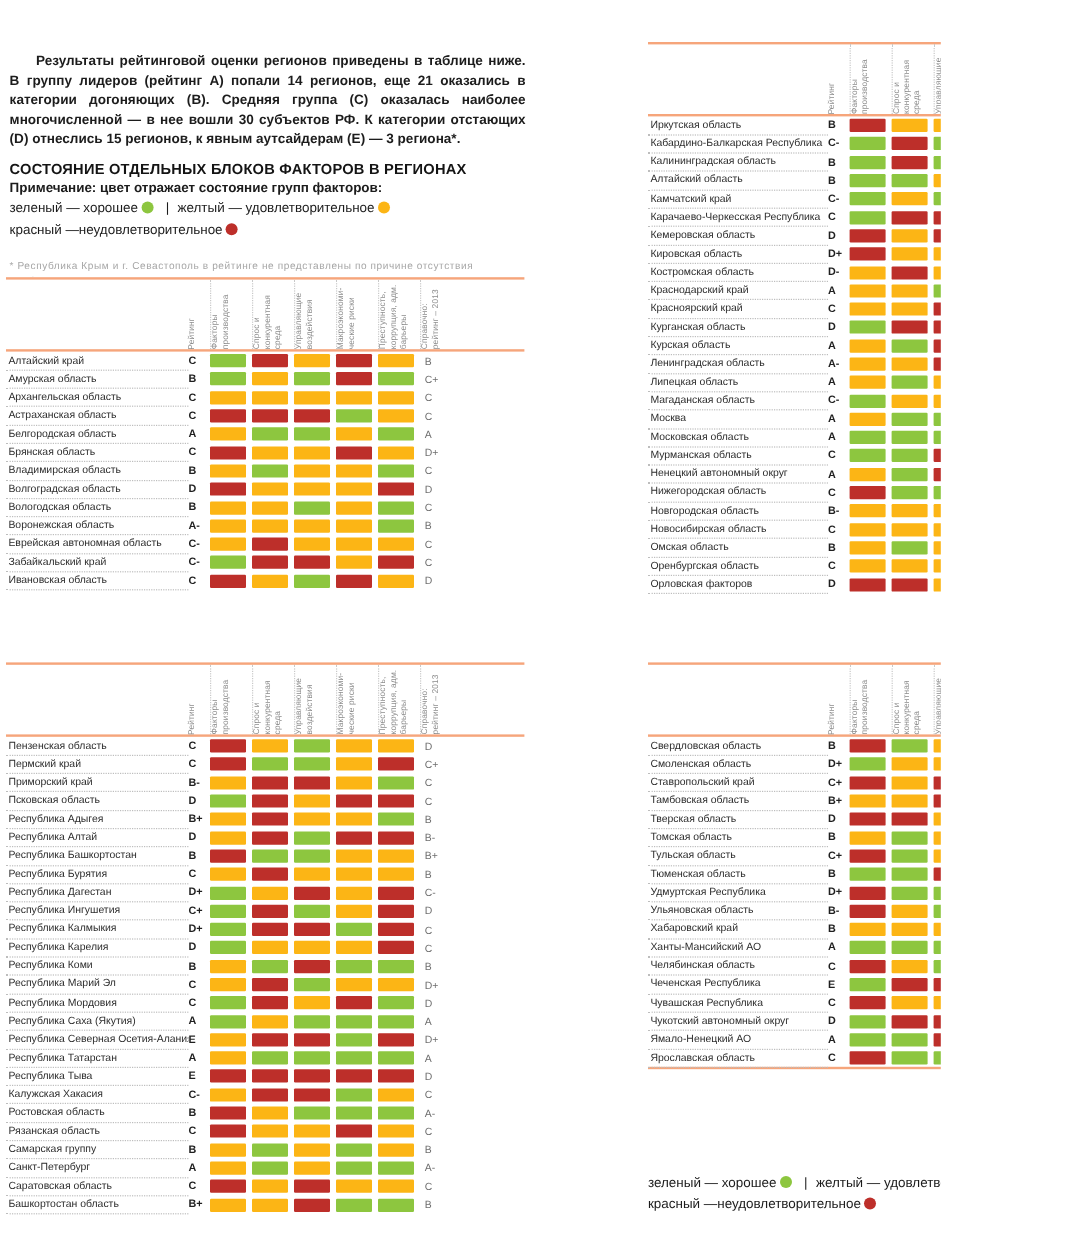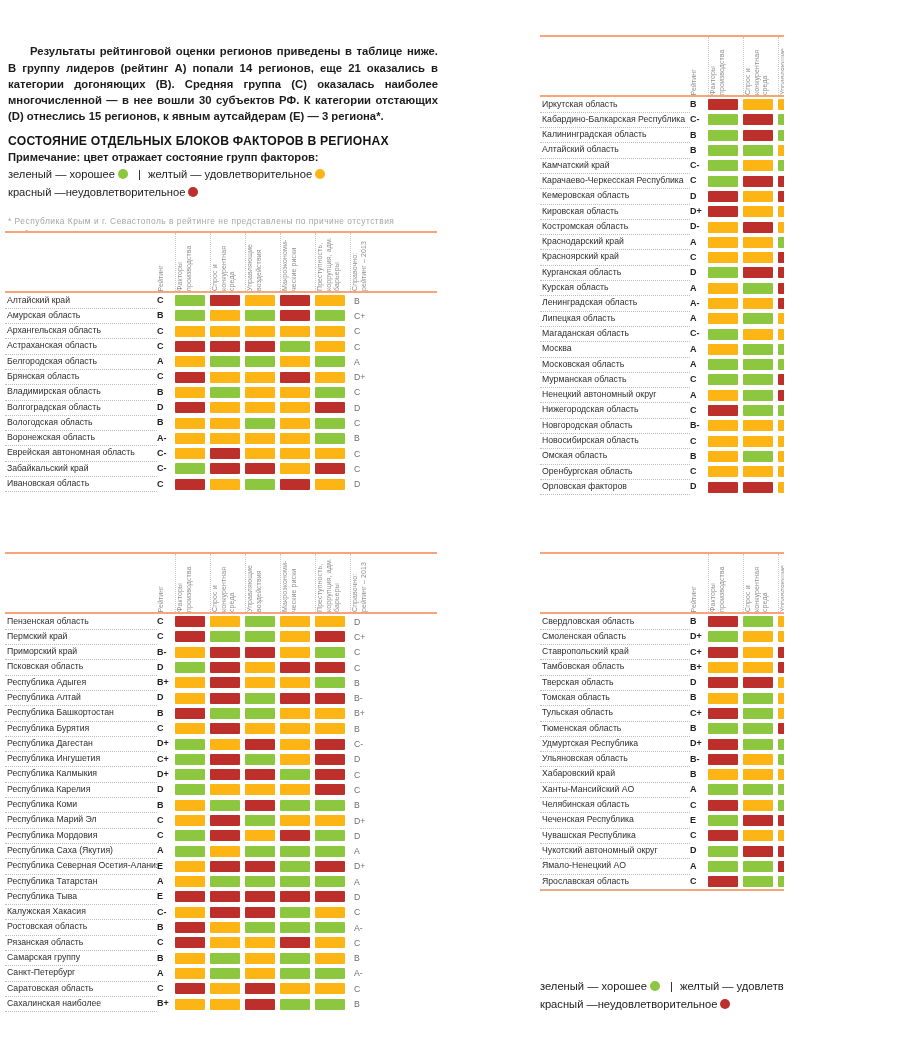"Сахалинская наиболее" div.name { text: Сахалинская наиболее -> Башкортостан область }
